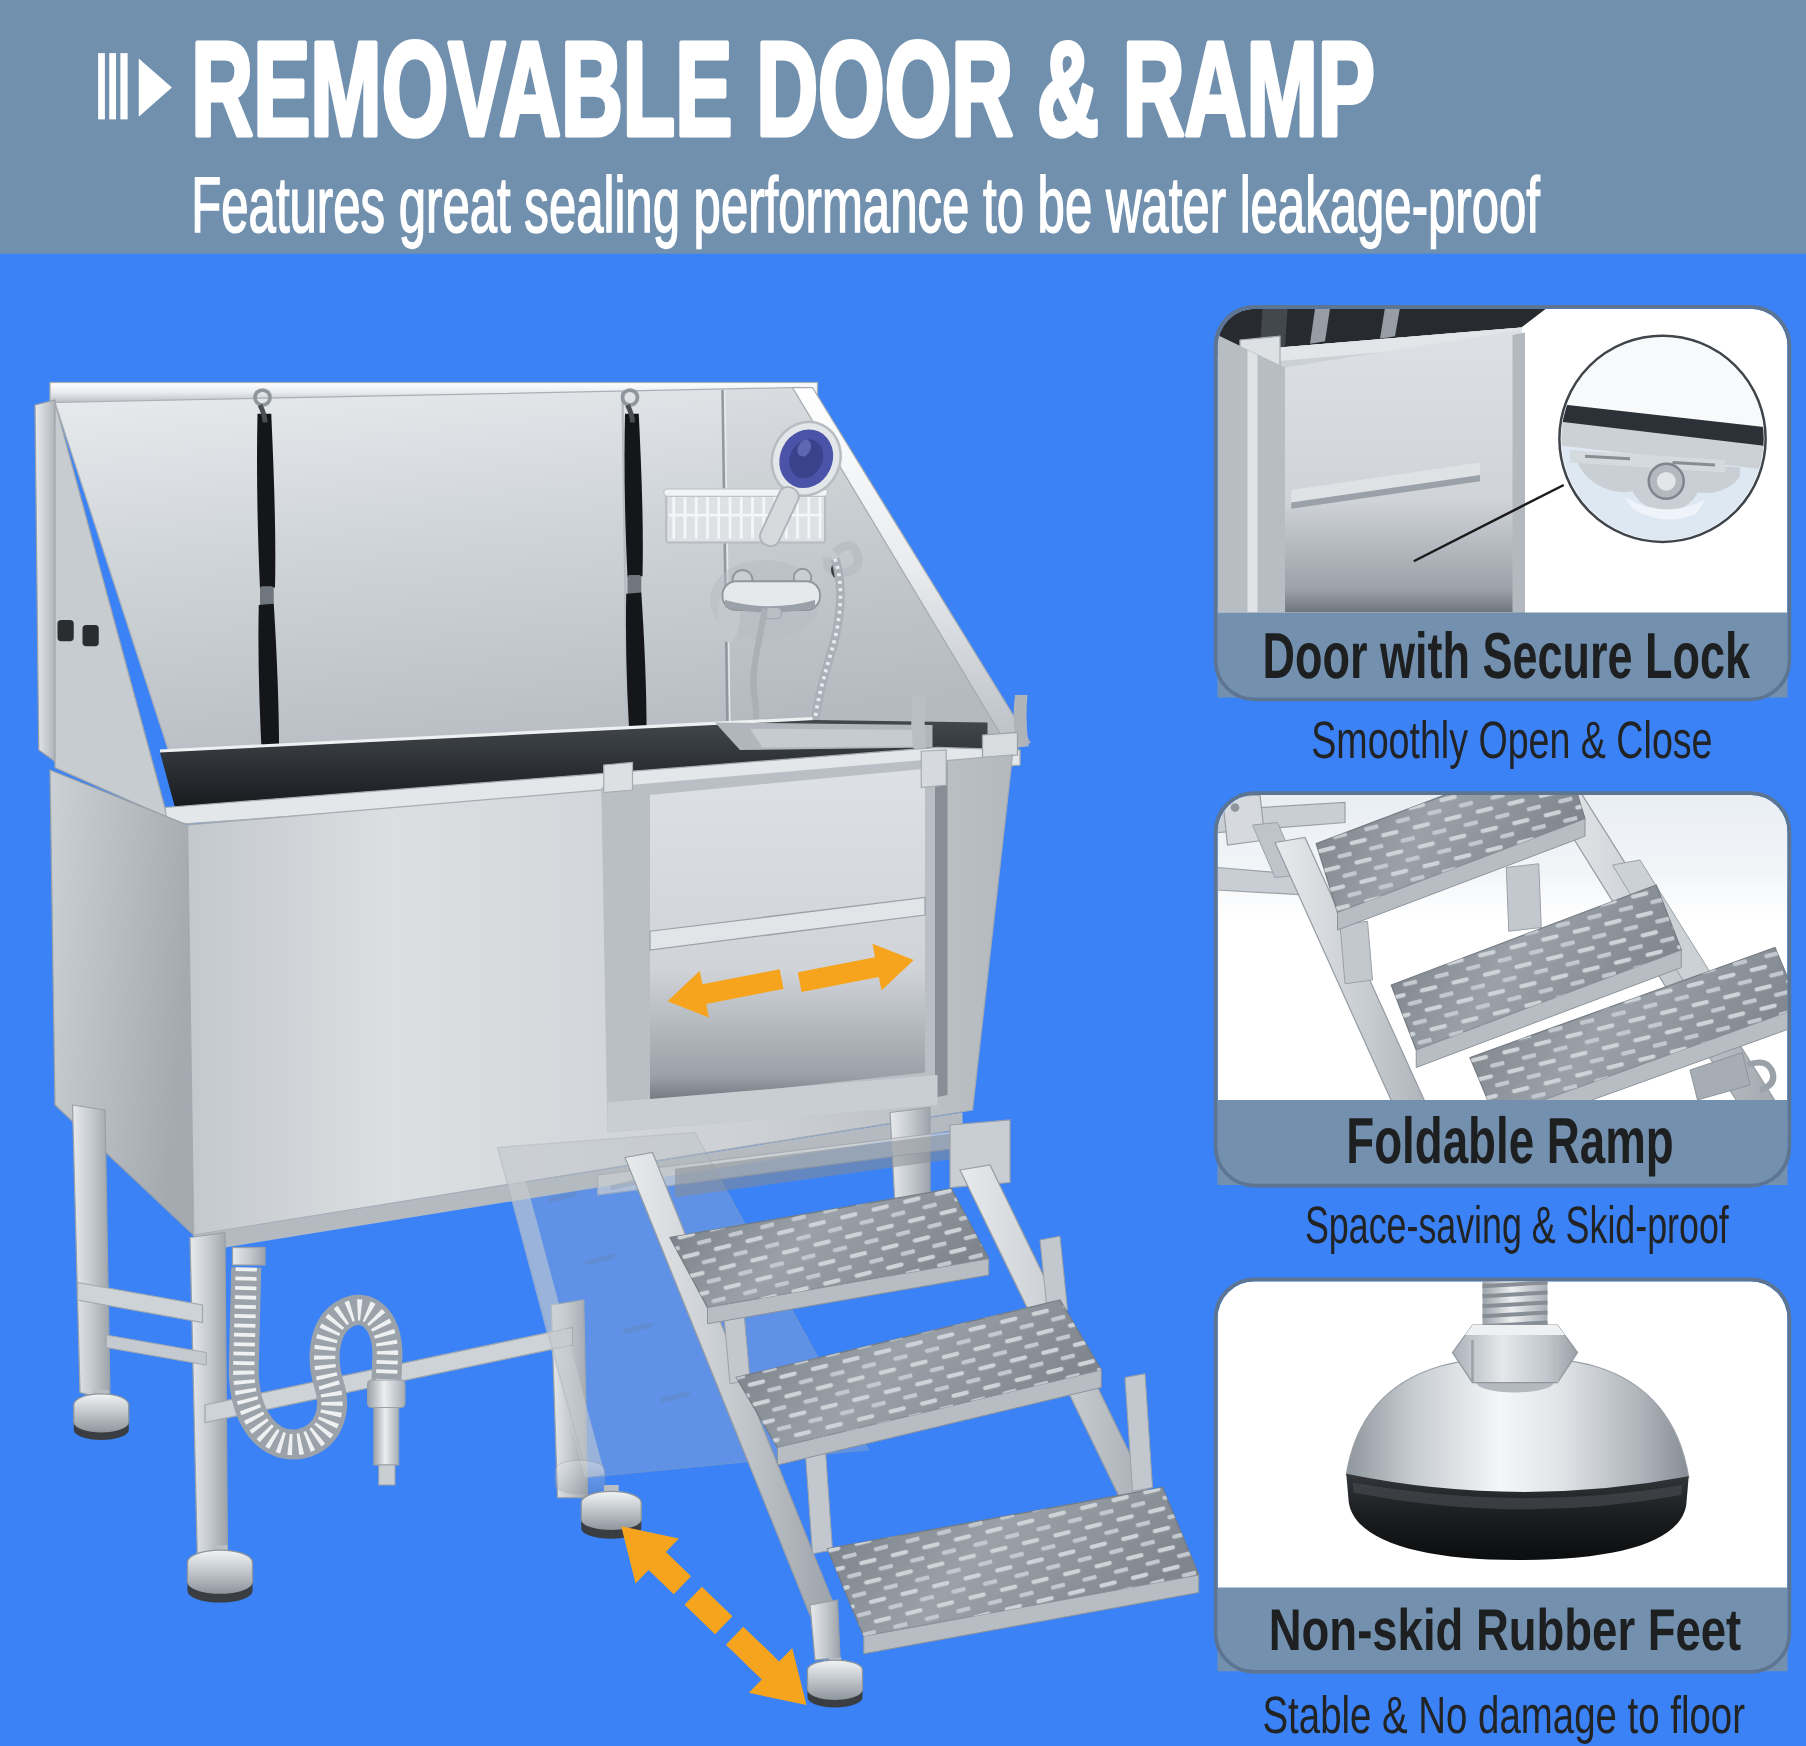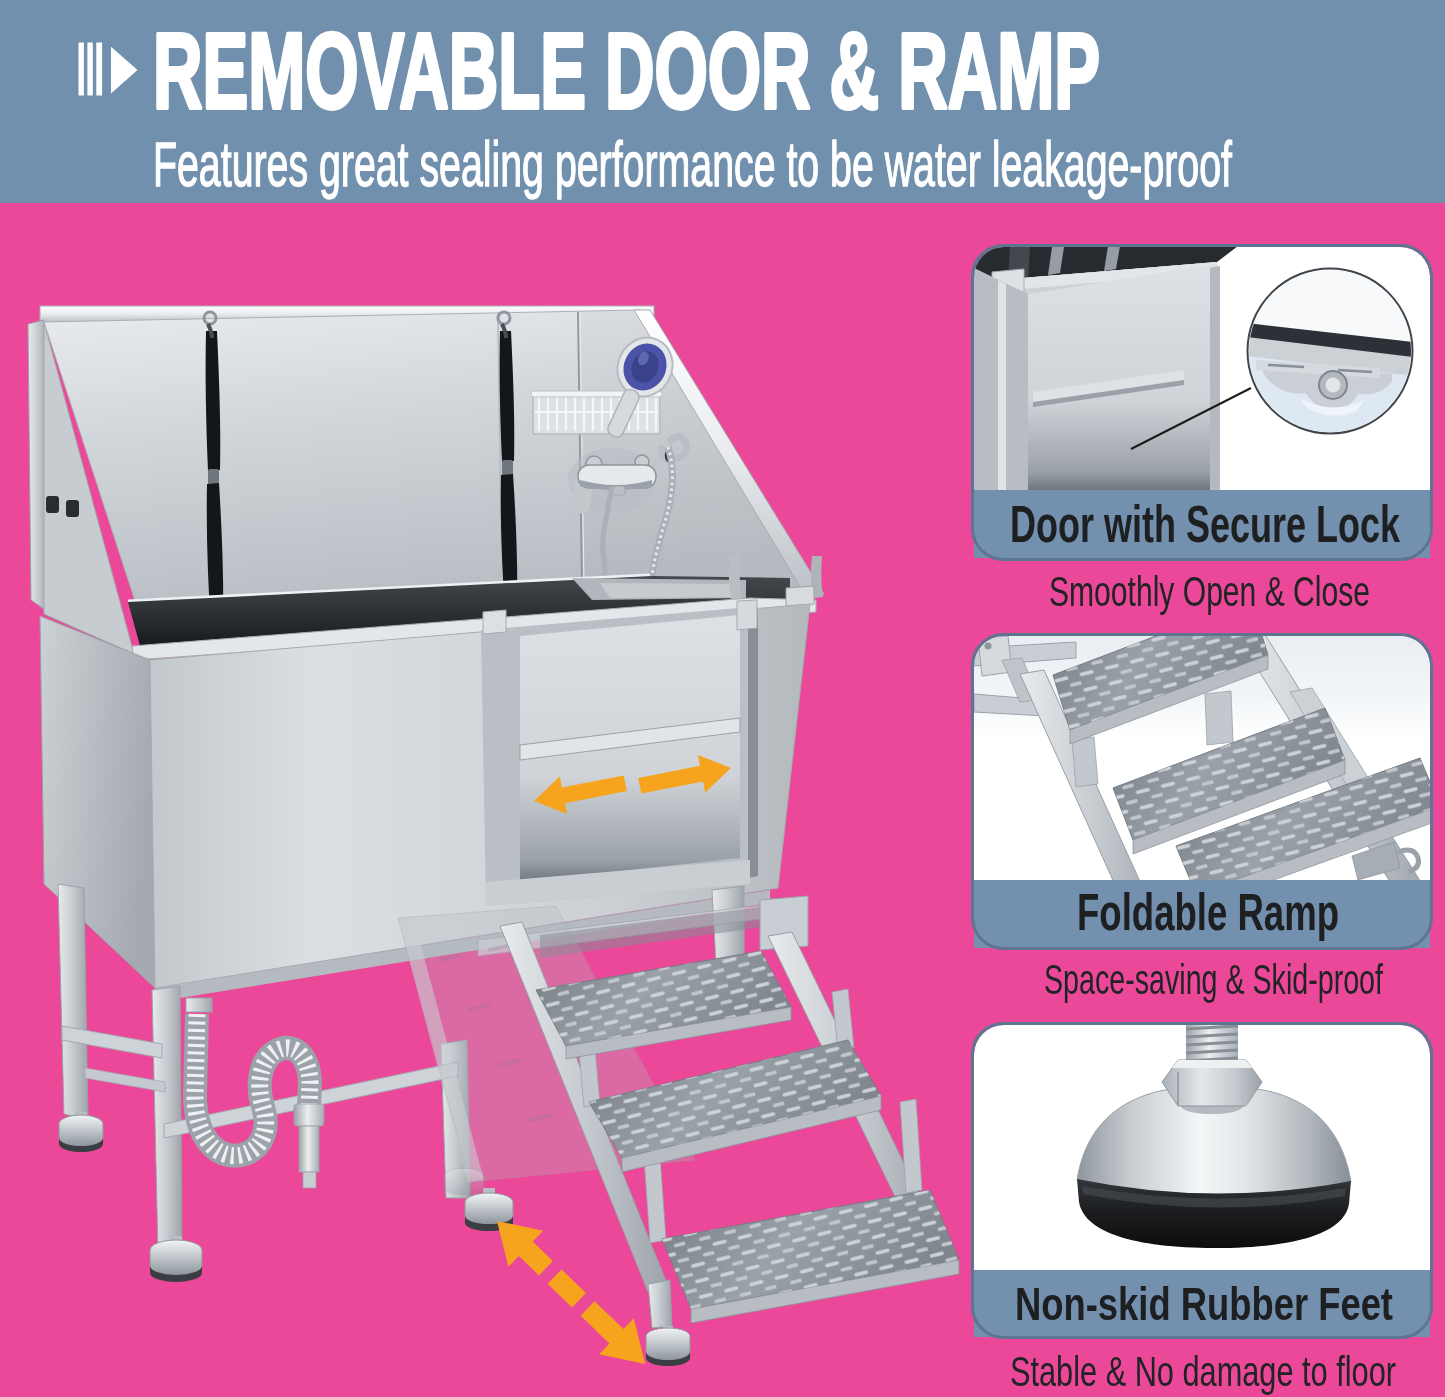"REMOVABLE DOOR & RAMP" #page { background: #ec4899 -> #3b82f6 }
